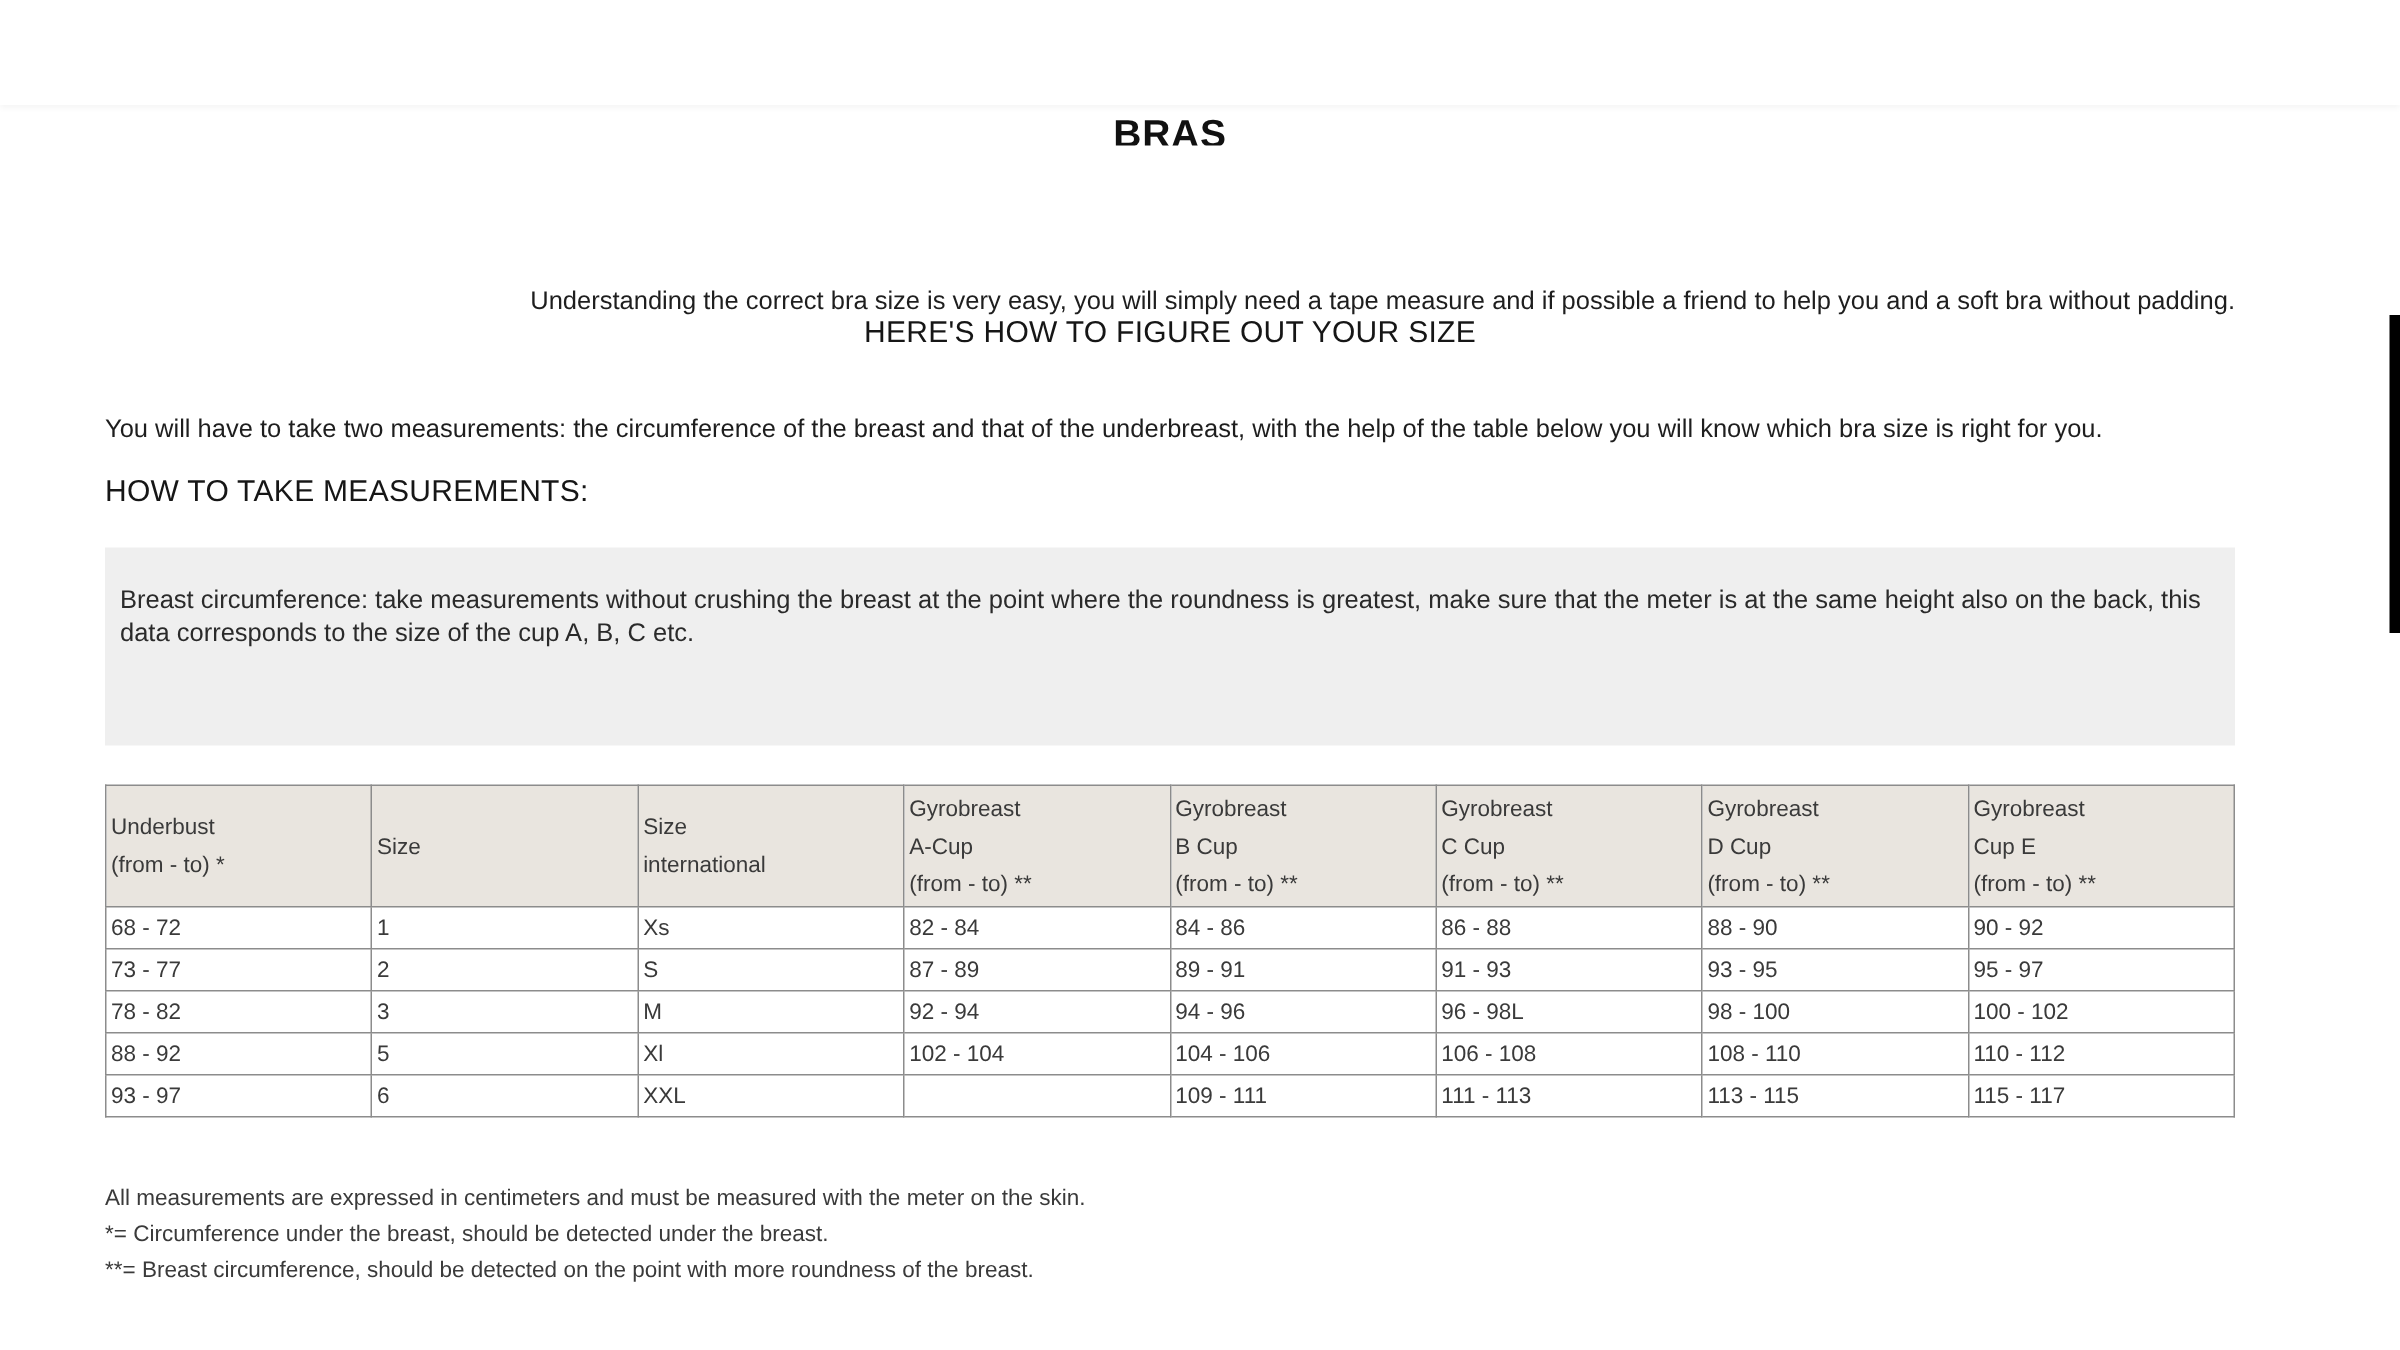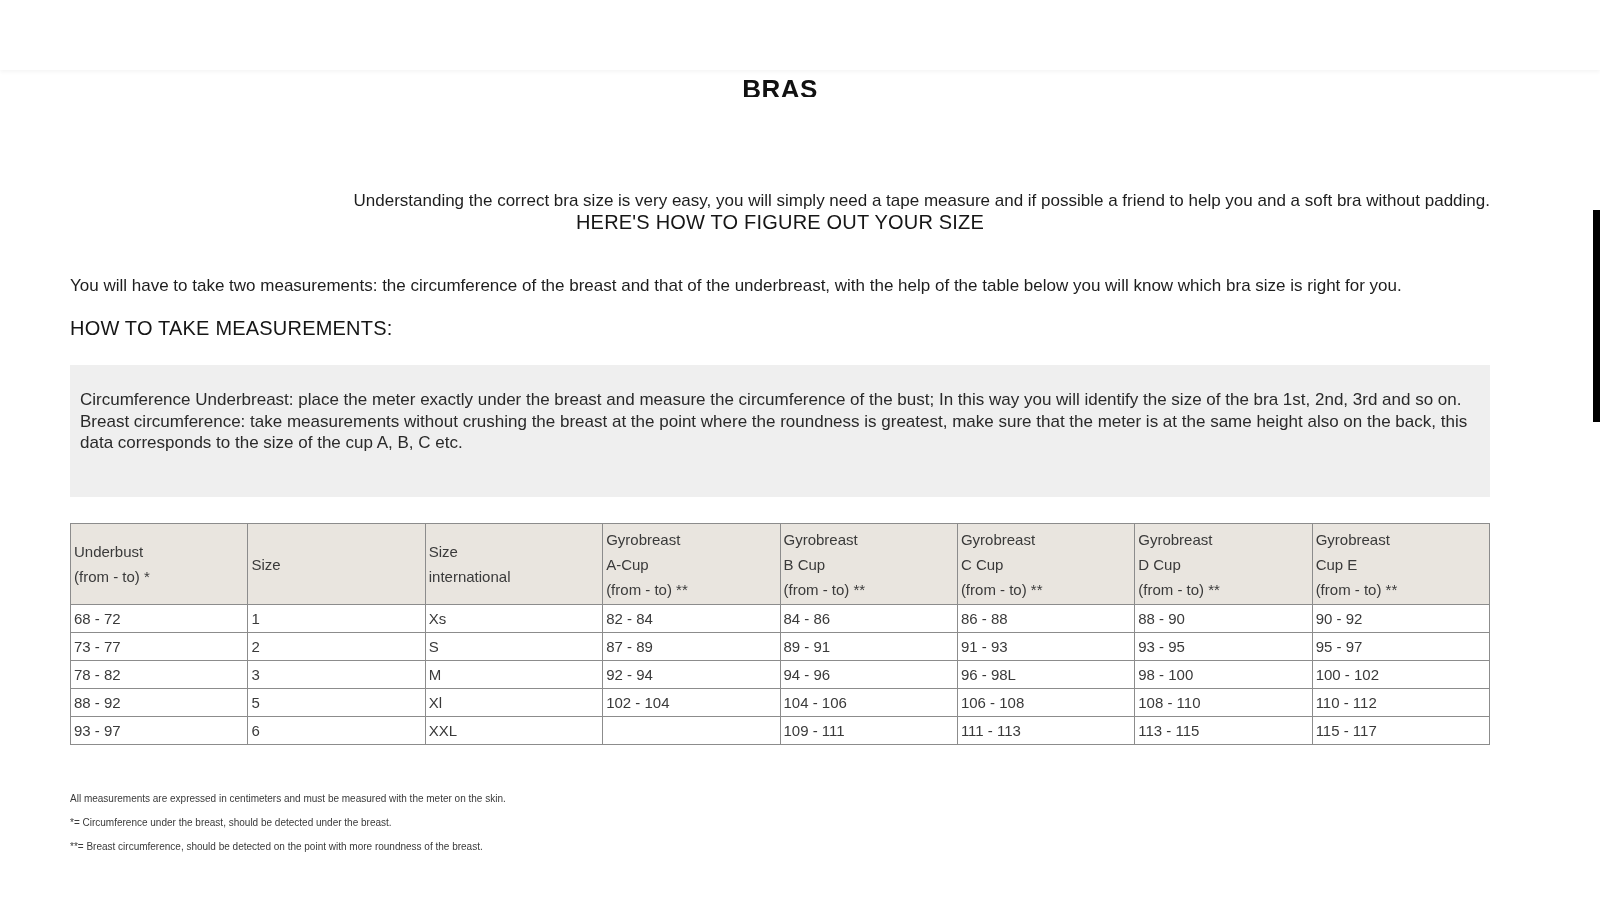"Circumference Underbreast: place the" p { html: <p>Circumference Underbreast: place the meter exactly under the breast and measure the circumference of the bust; In this way you will identify the size of the bra 1st, 2nd, 3rd and so on.</p> -> none }
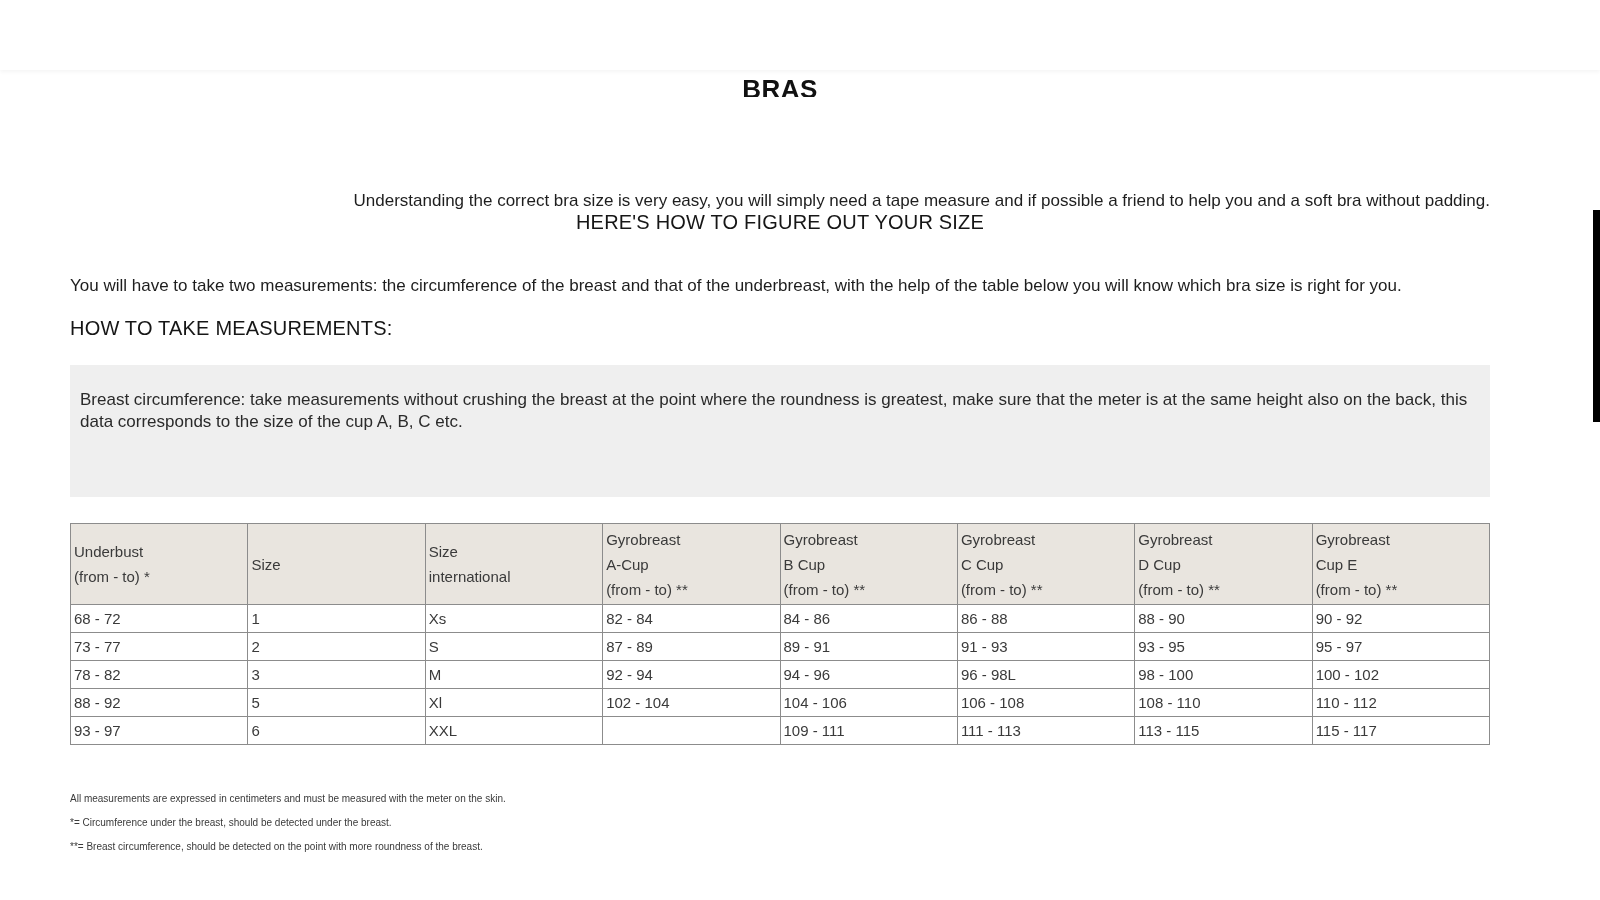"All measurements are expressed in" .notes { font-size: 10px -> 15px }
